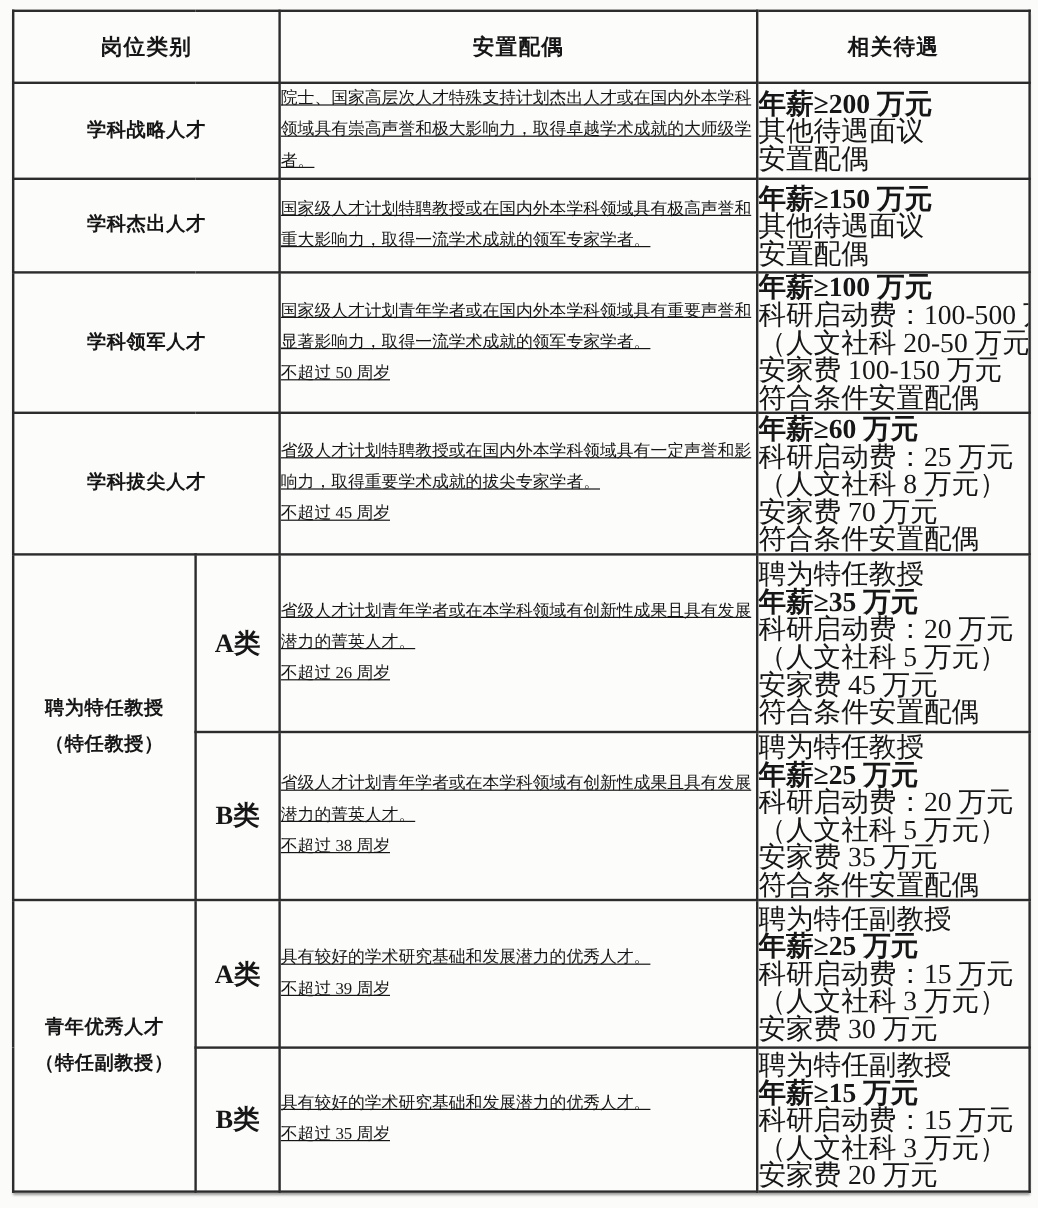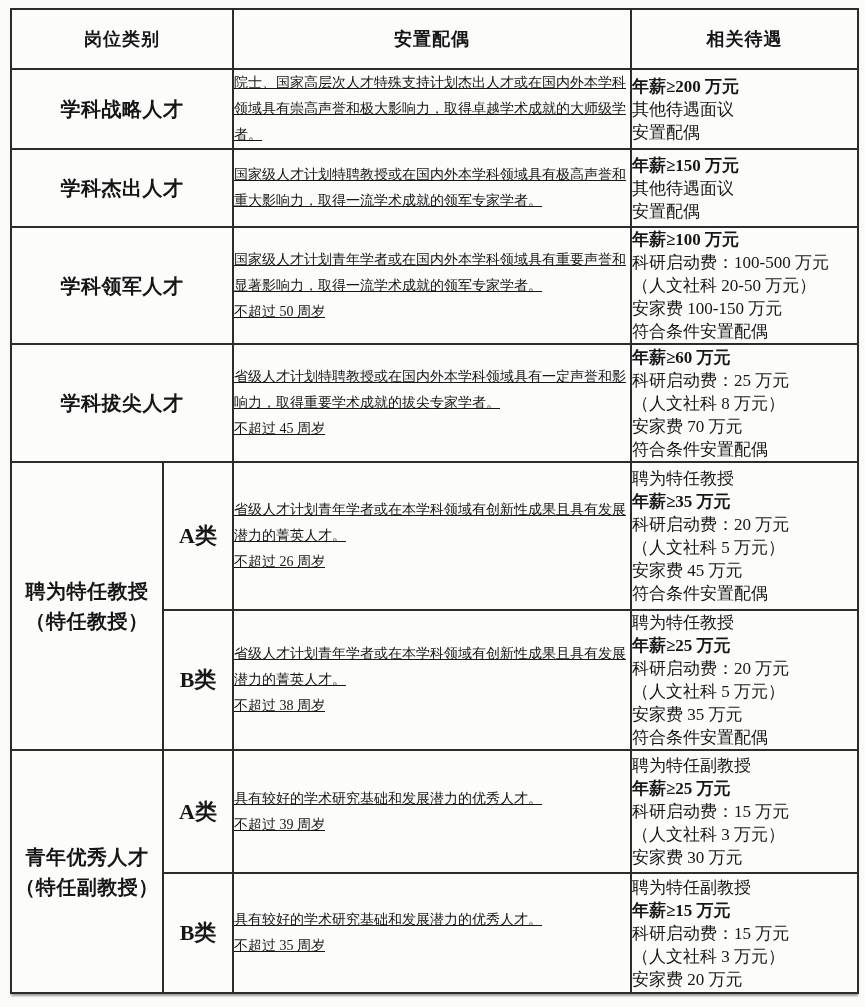"年薪≥200 万元" td.benefits { font-size: 17px -> 23px }
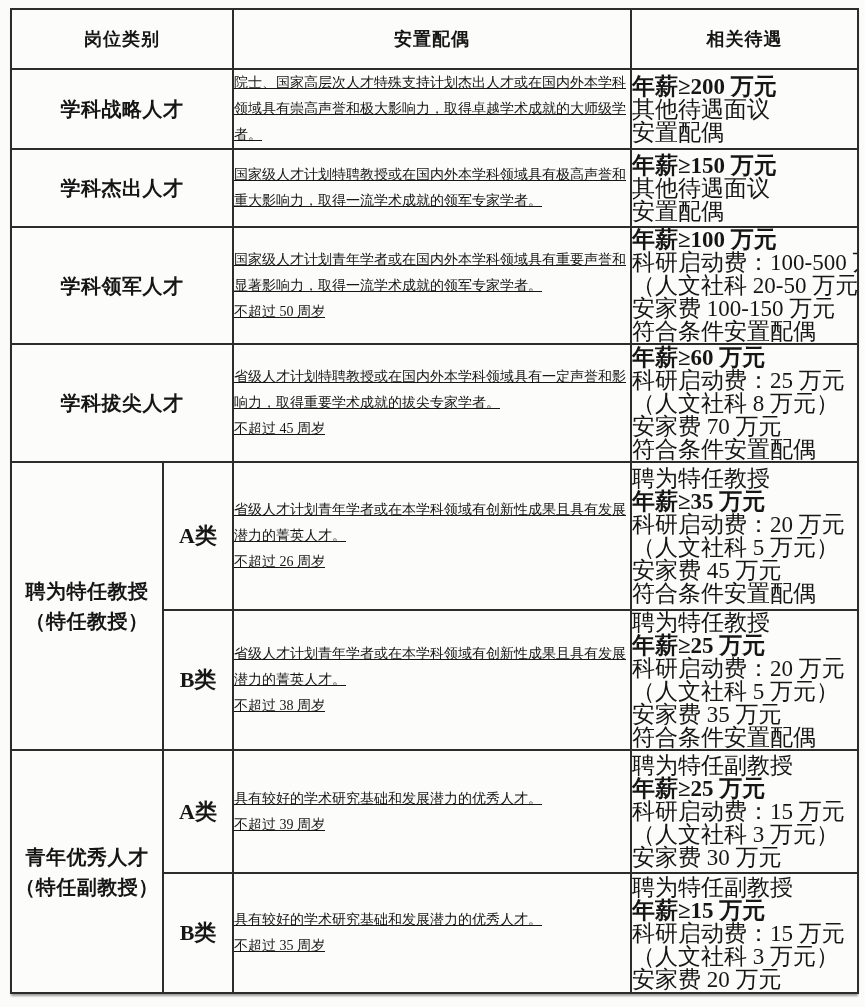"学科战略人才" td.cat { font-size: 20px -> 16px }
